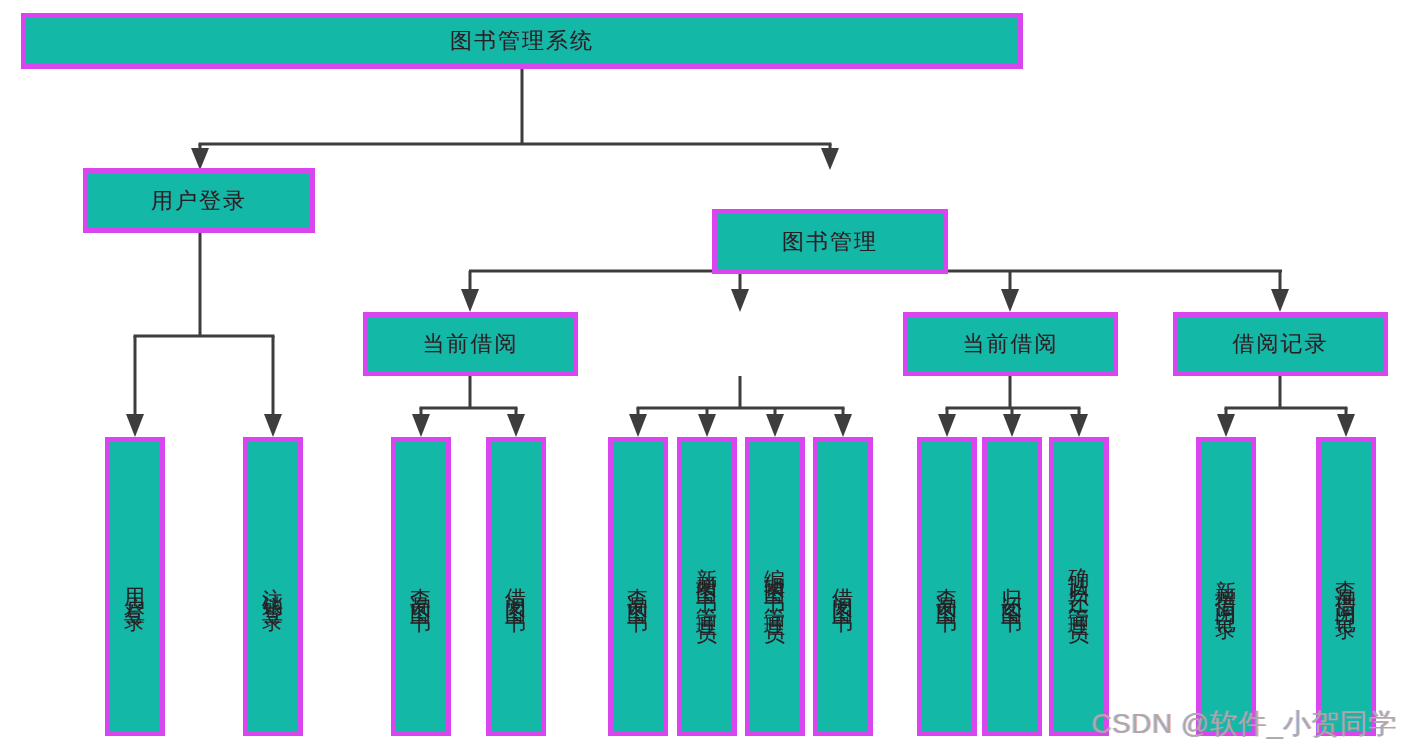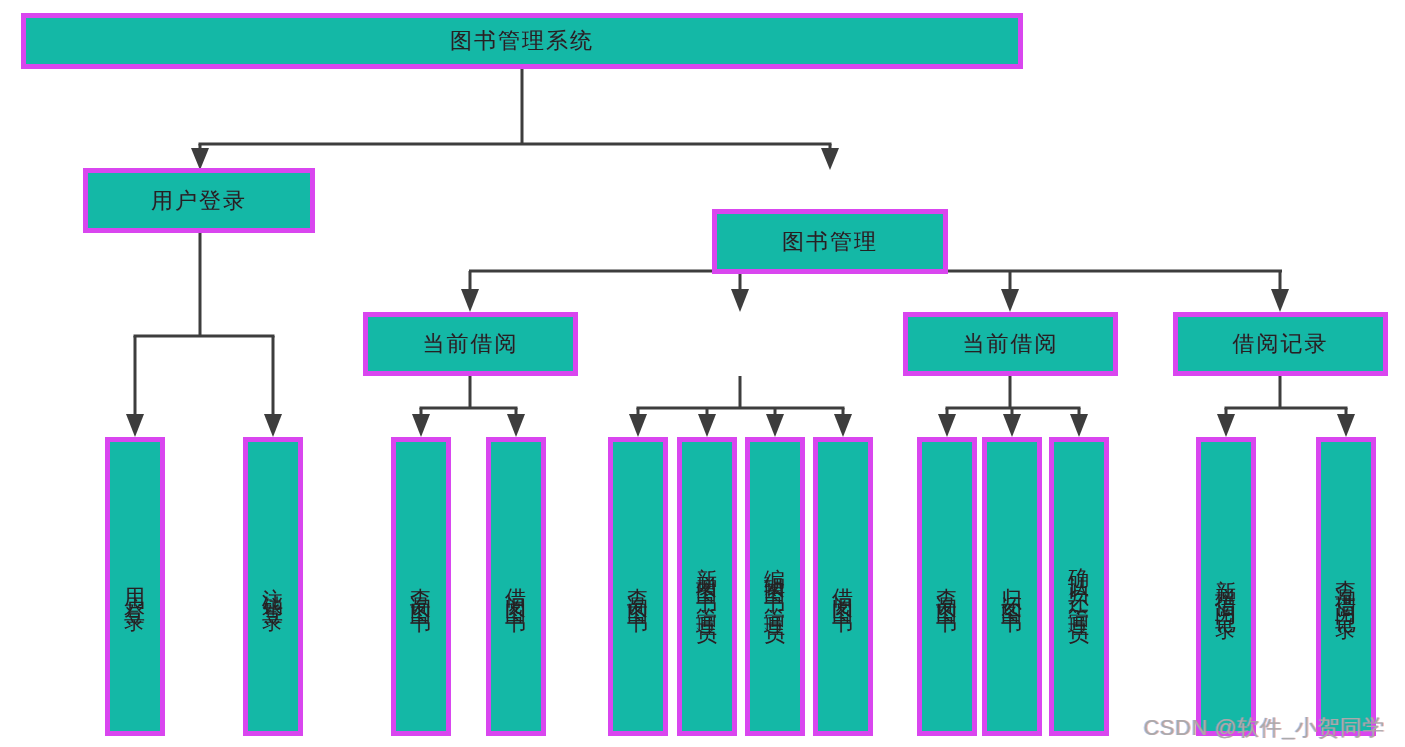"CSDN @软件_小贺同学" .watermark { font-size: 22px -> 28px; right: 20px -> 8px }
